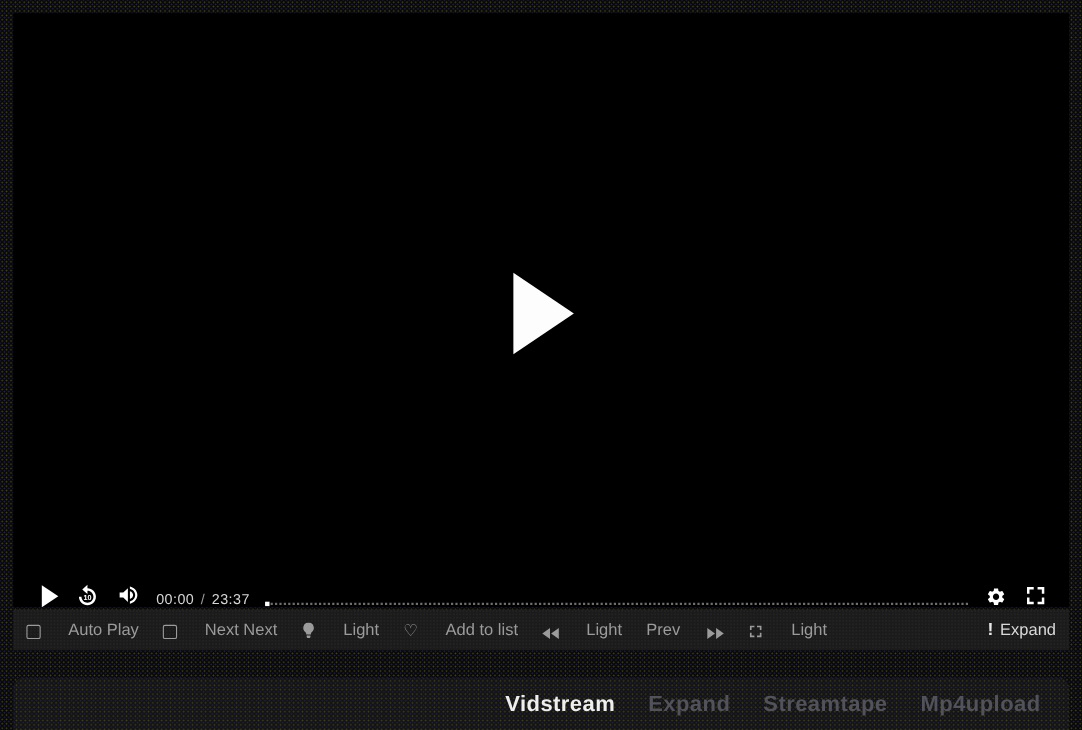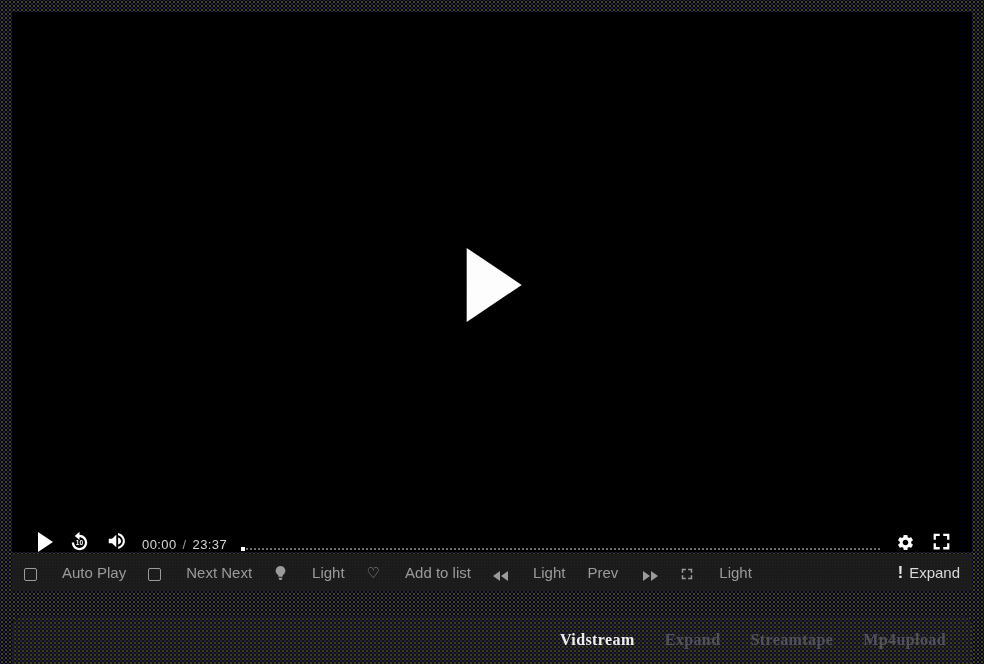"Vidstream" .server { font-family: Liberation Serif, serif -> none; font-size: 16px -> 20px }
